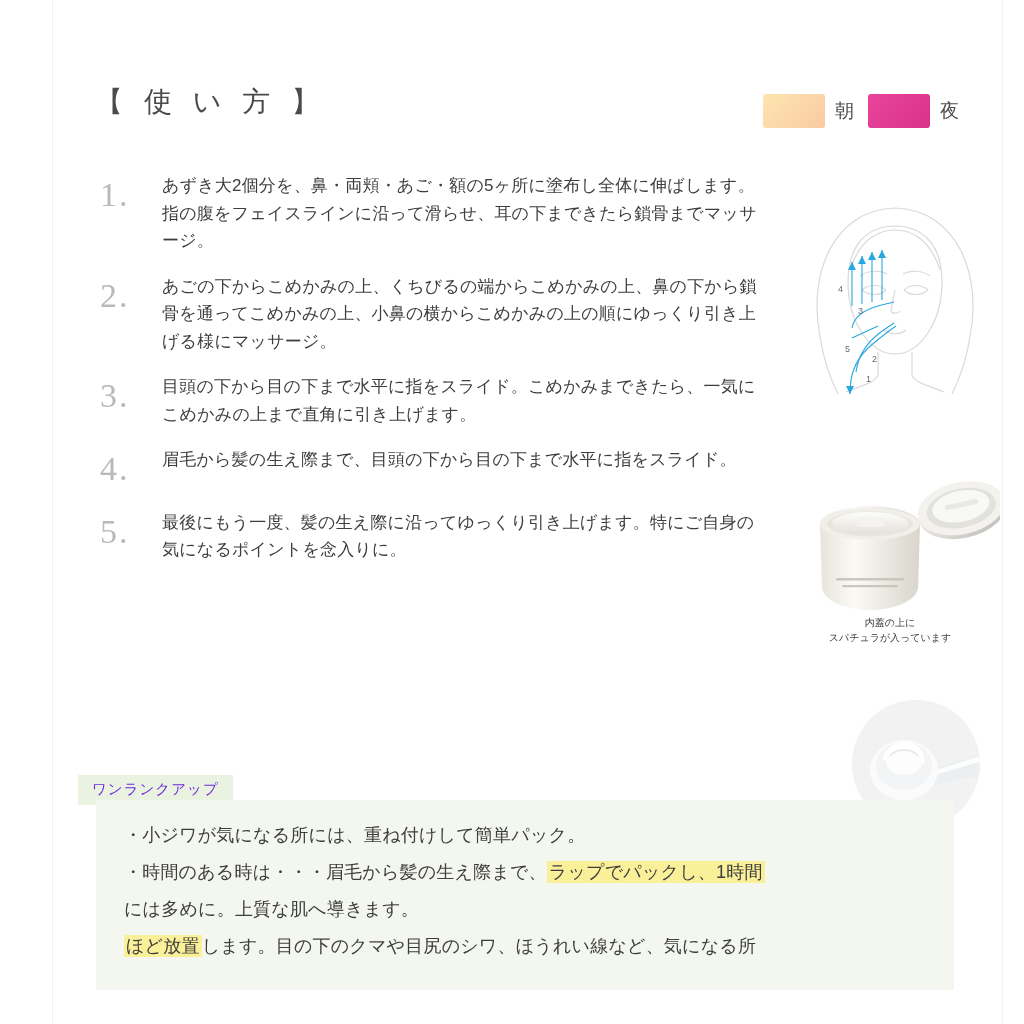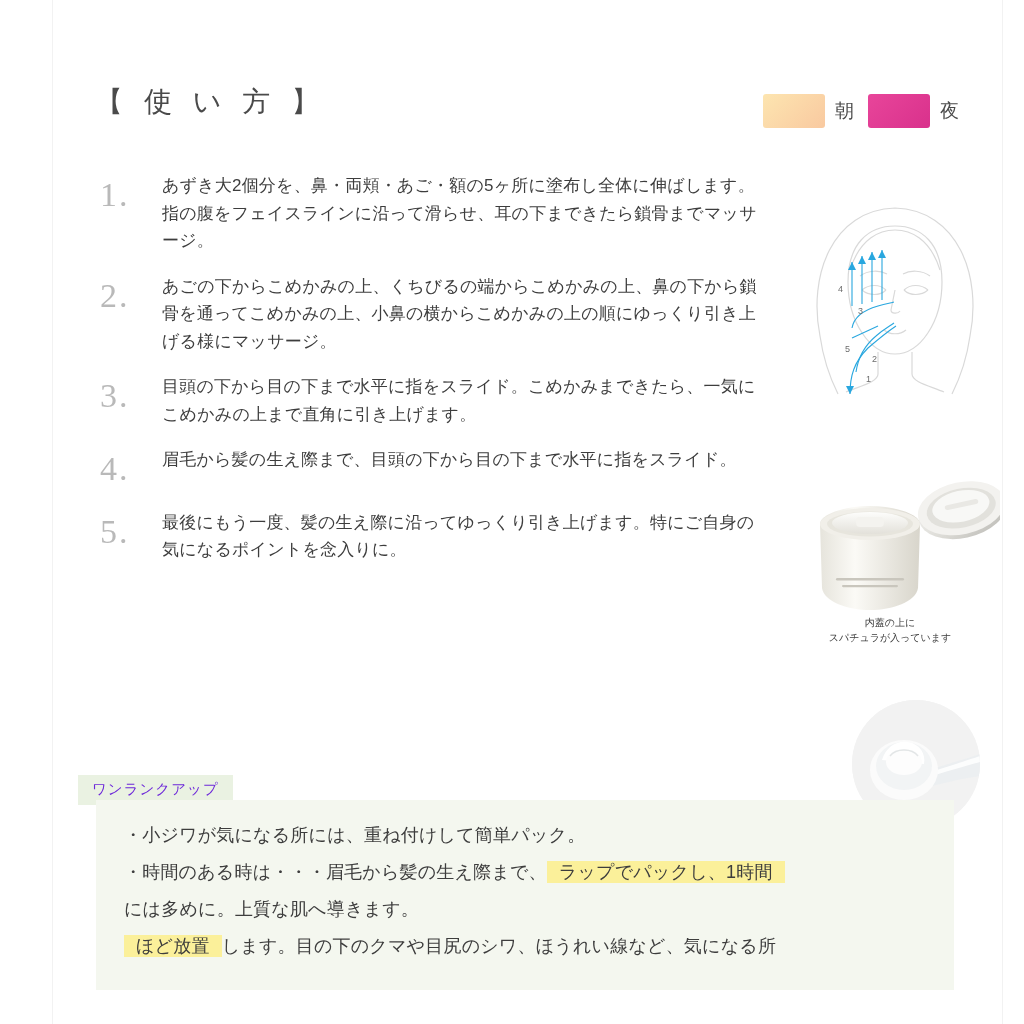"ラップでパックし、1時間" .hl { padding: 1px 12px -> 1px 2px }
